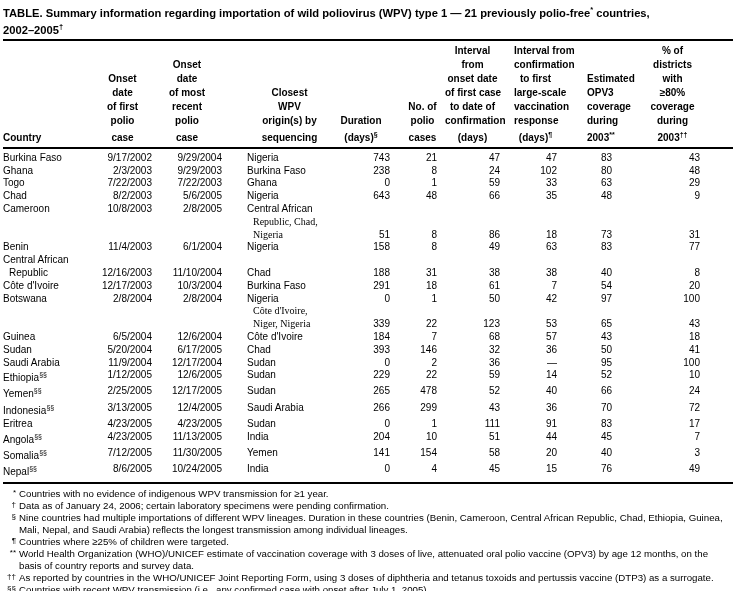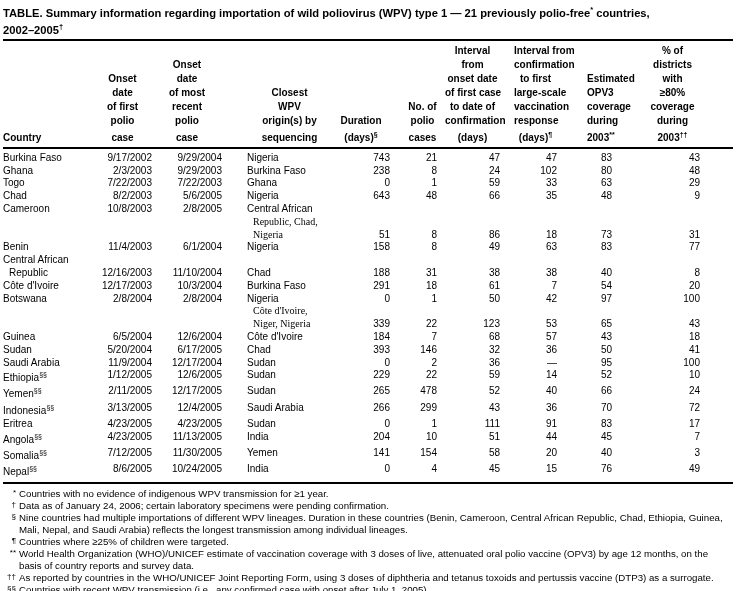"2/11/2005" td.num { text: 2/11/2005 -> 2/25/2005 }
